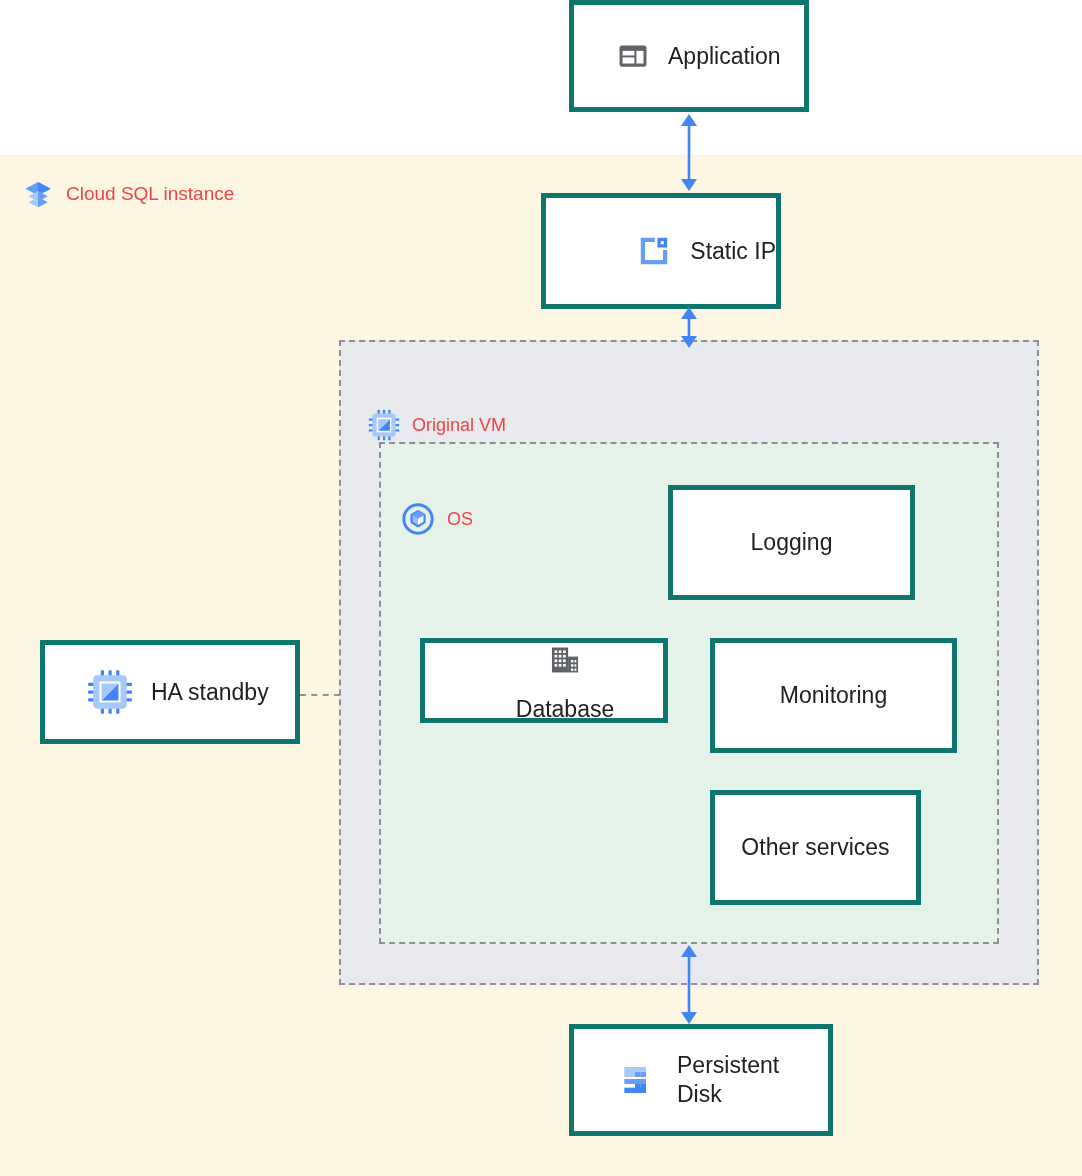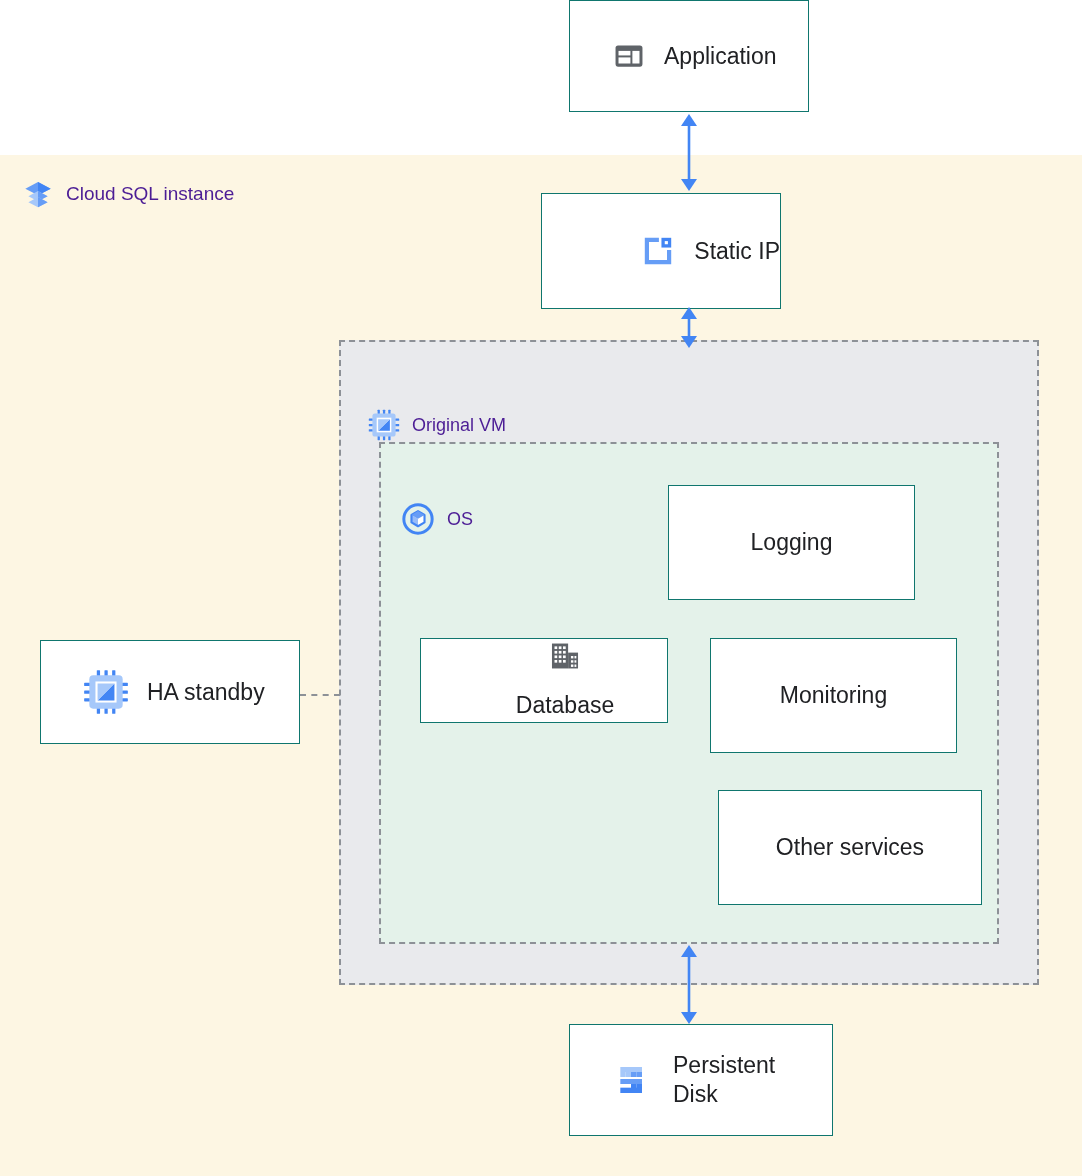"Application" .node { border: 1px solid #0f766e -> 5px solid #0f766e }
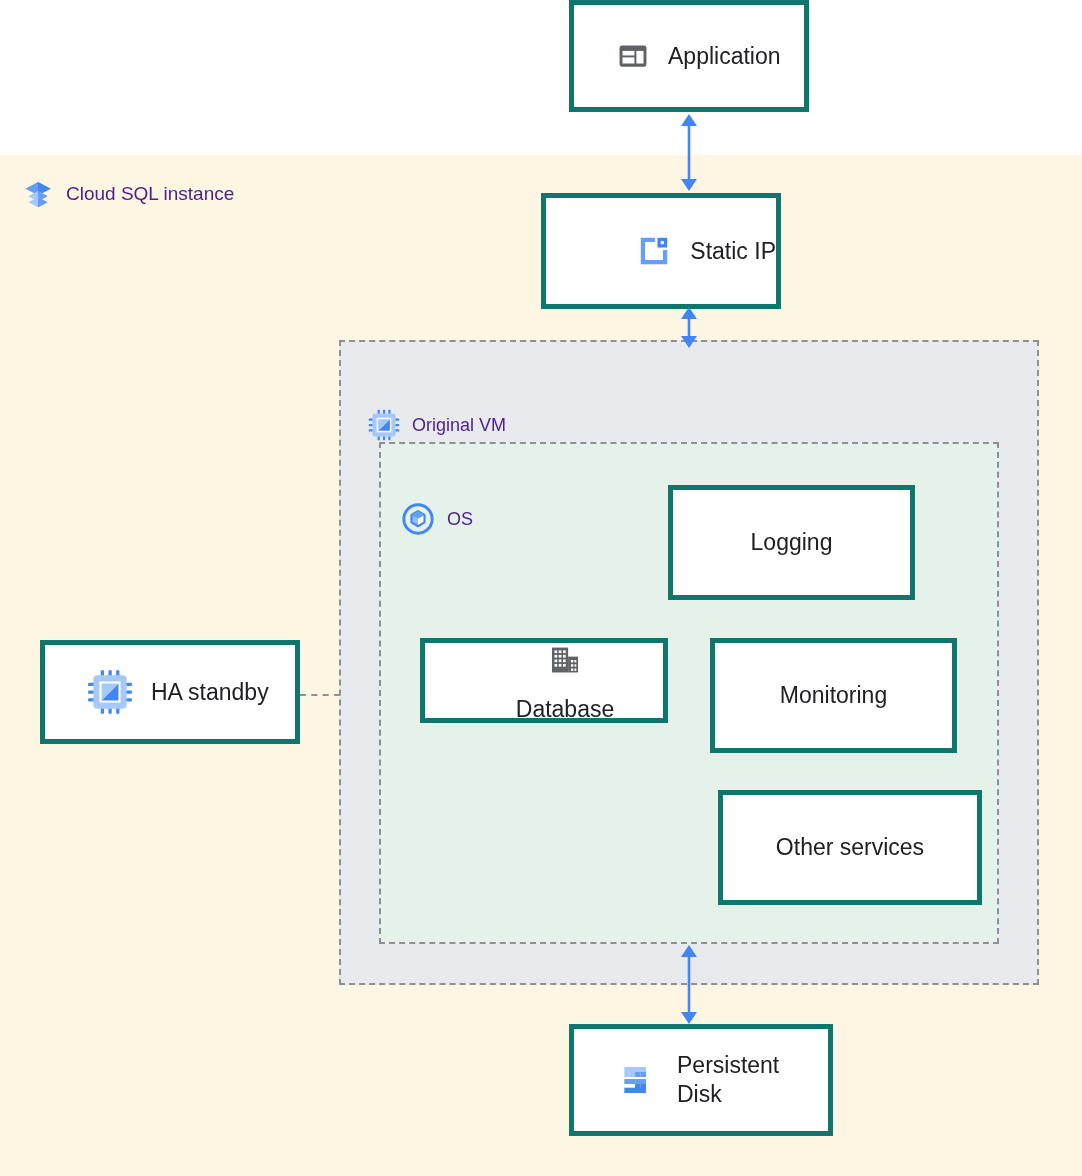"Cloud SQL instance" .region-label .rl-text { color: #4c1d95 -> #ef4444 }
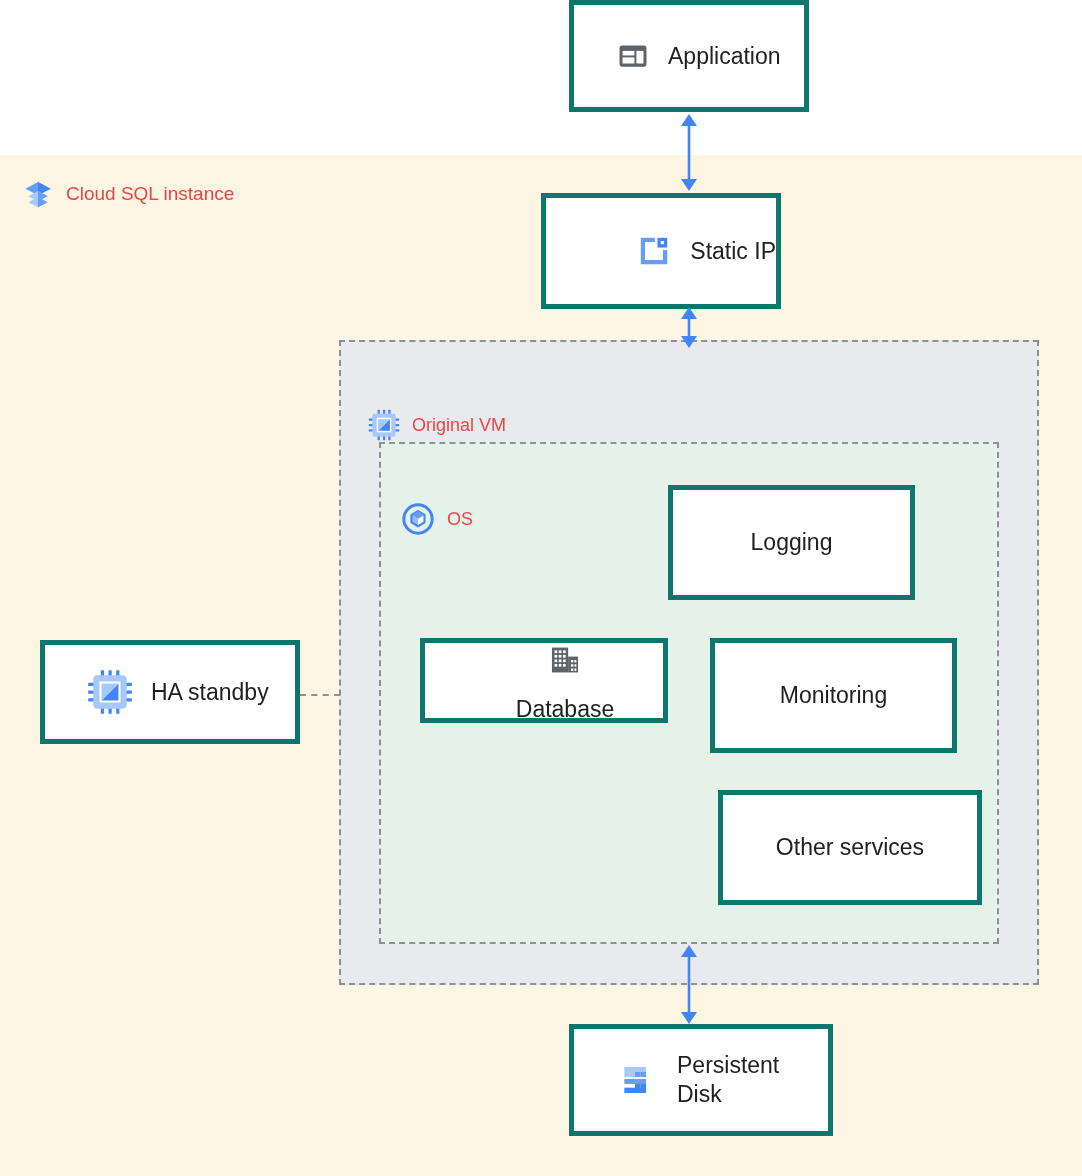"Other services" #node-other { margin-left: 8px -> none; width: 264px -> 211px }
